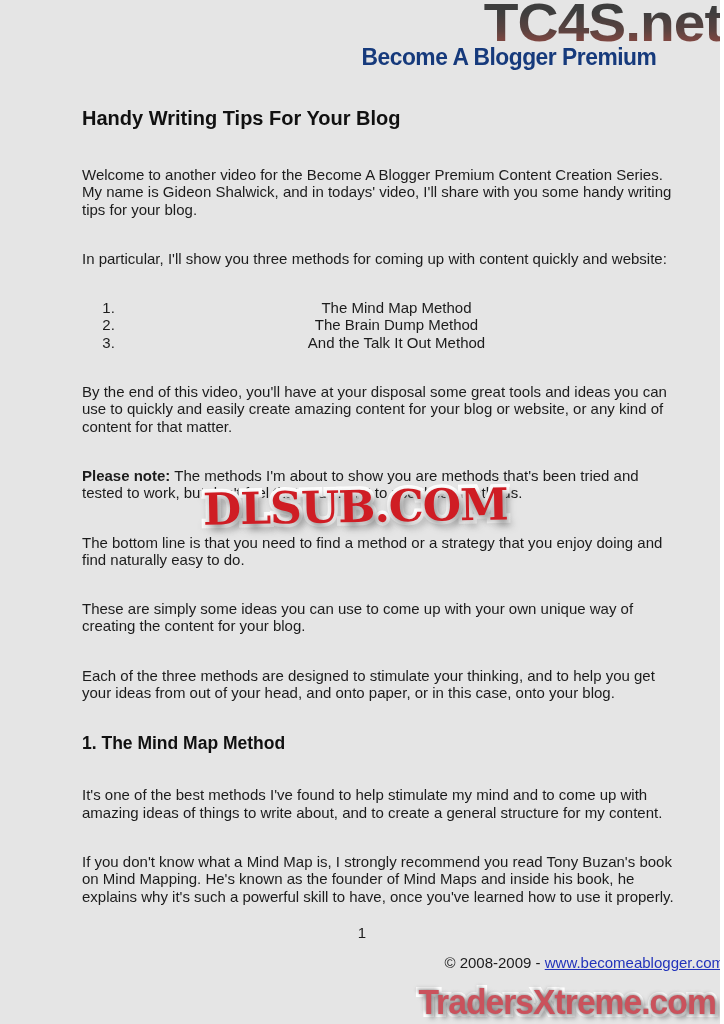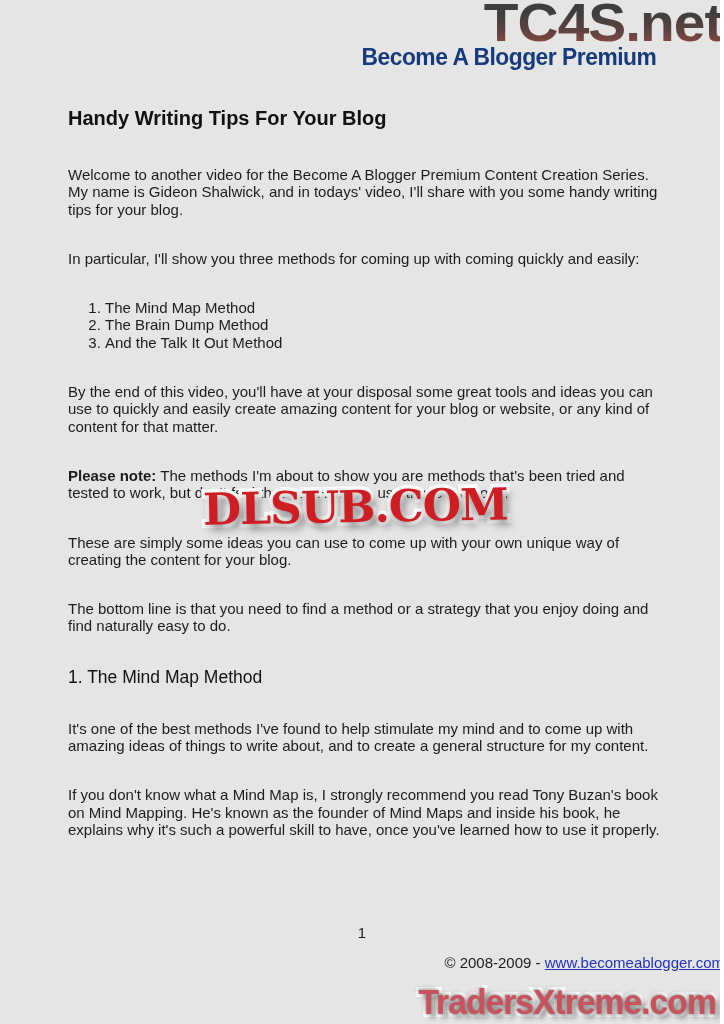"Handy Writing Tips For Your" .content { left: 68px -> 82px }
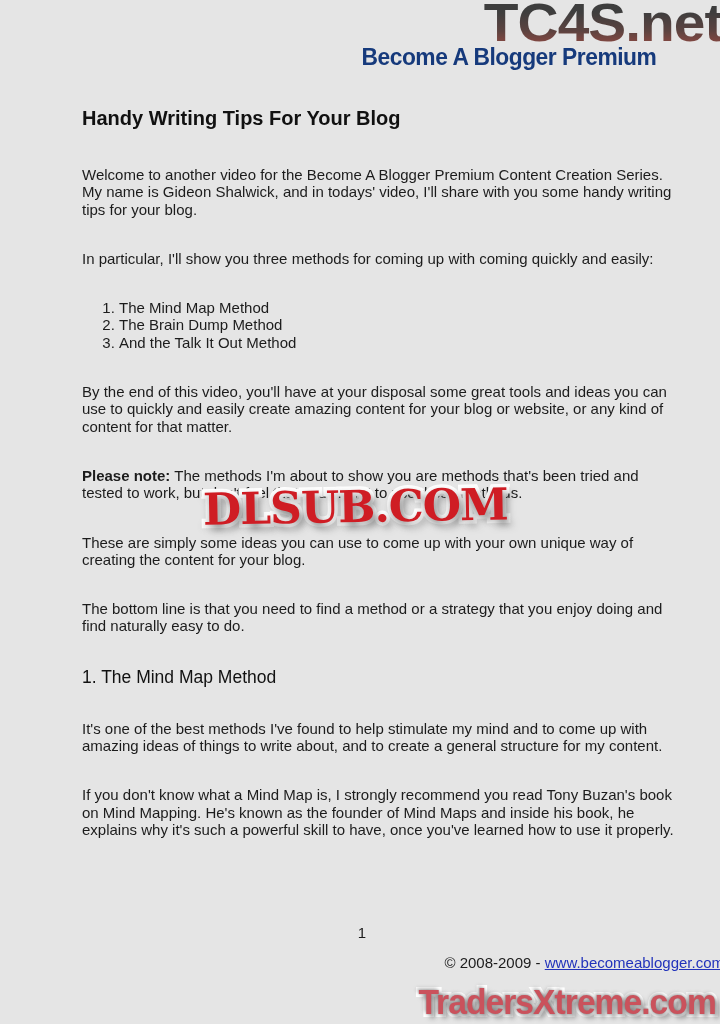"In particular, I'll show you" p { text: coming quickly and easily -> content quickly and website }
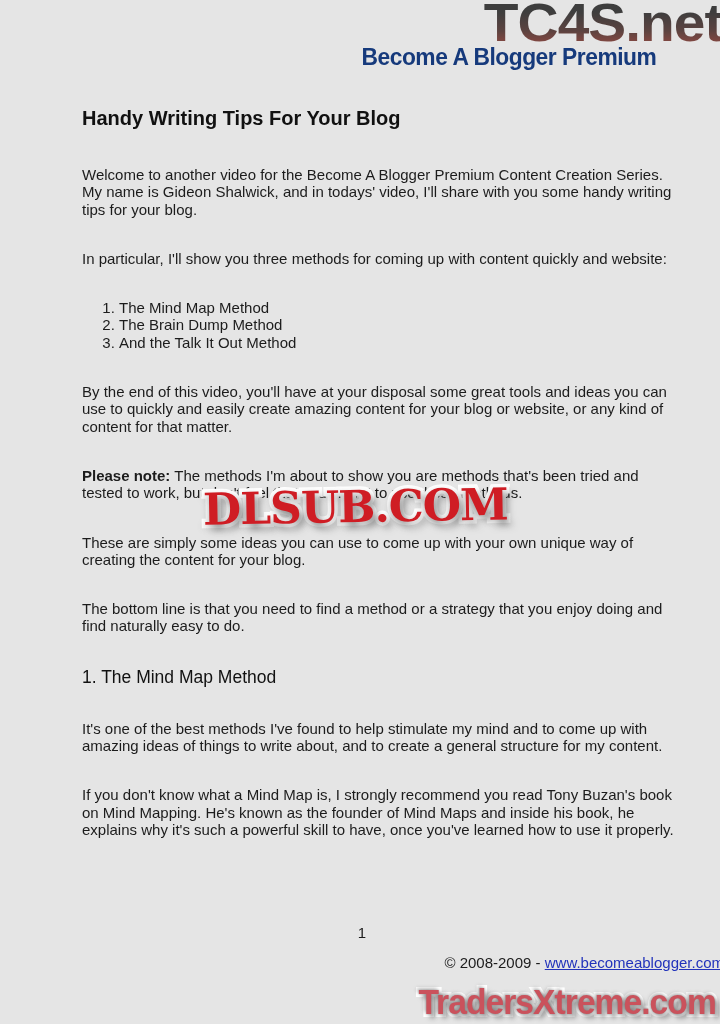"The Mind Map Method" .content ol { text-align: none -> center }
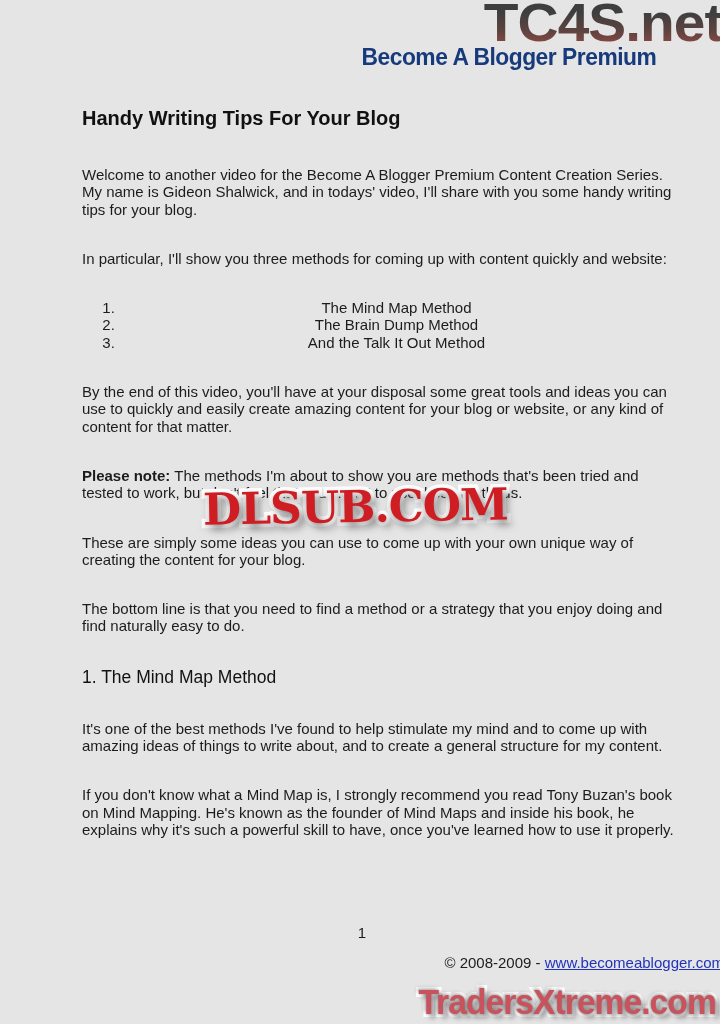"These are simply some ideas" p { order: before "The bottom line is that" -> after "The bottom line is that" }
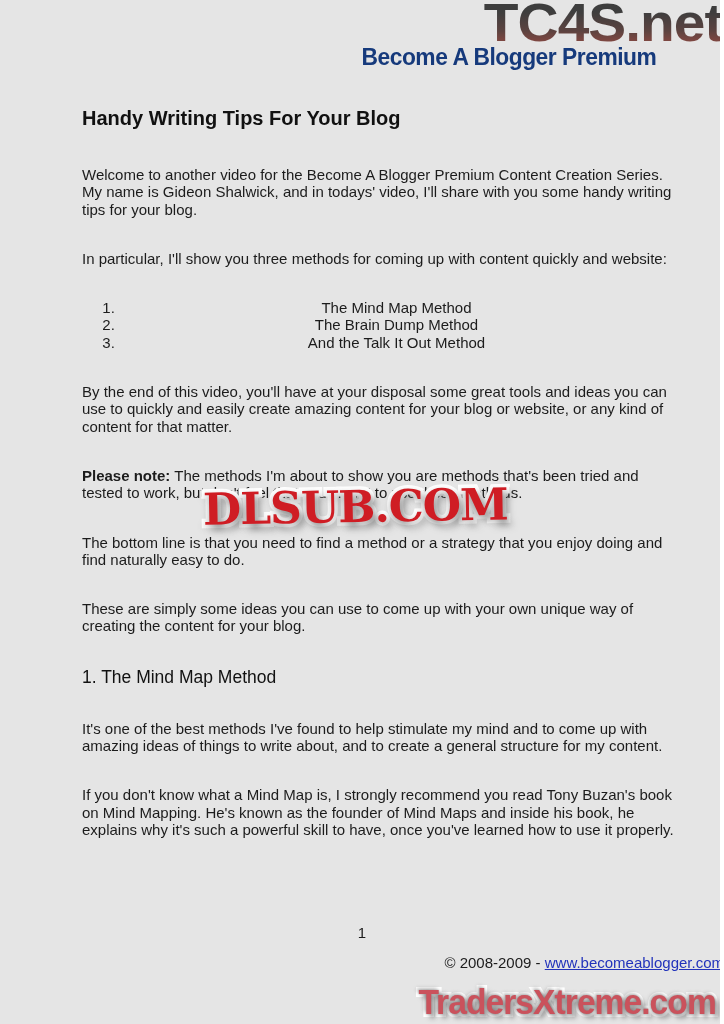"Each of the three methods" p { html: none -> <p>Each of the three methods are designed to stimulate your thinking, and to help you get your ideas from out of your head, and onto paper, or in this case, onto your blog.</p> }
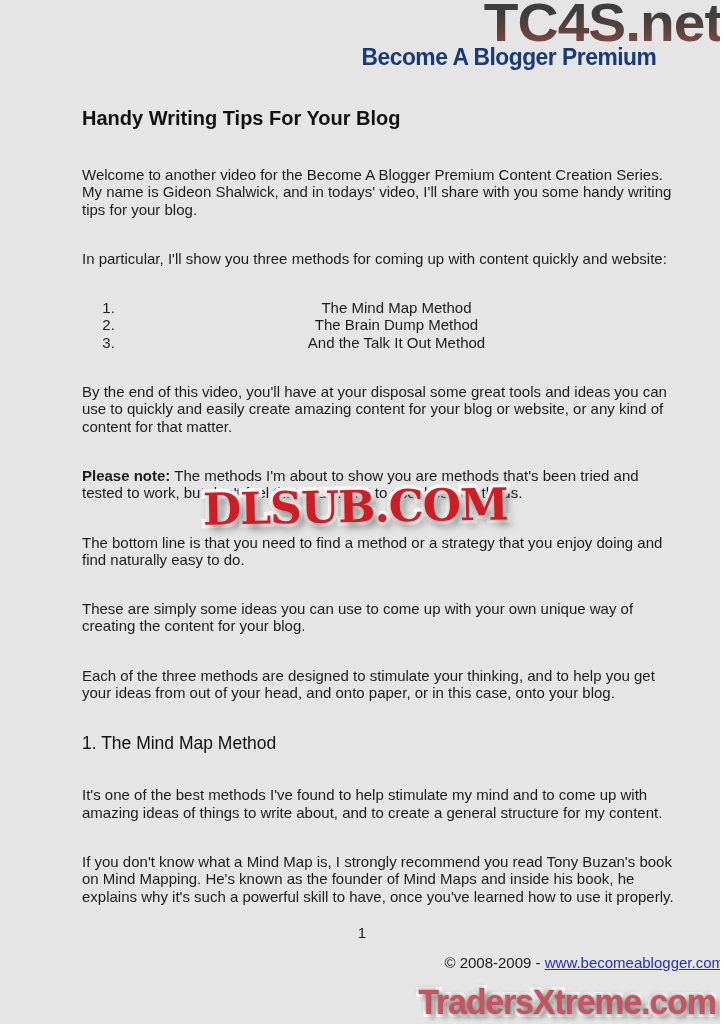"1. The Mind Map Method" .content h2 { font-weight: normal -> bold }
